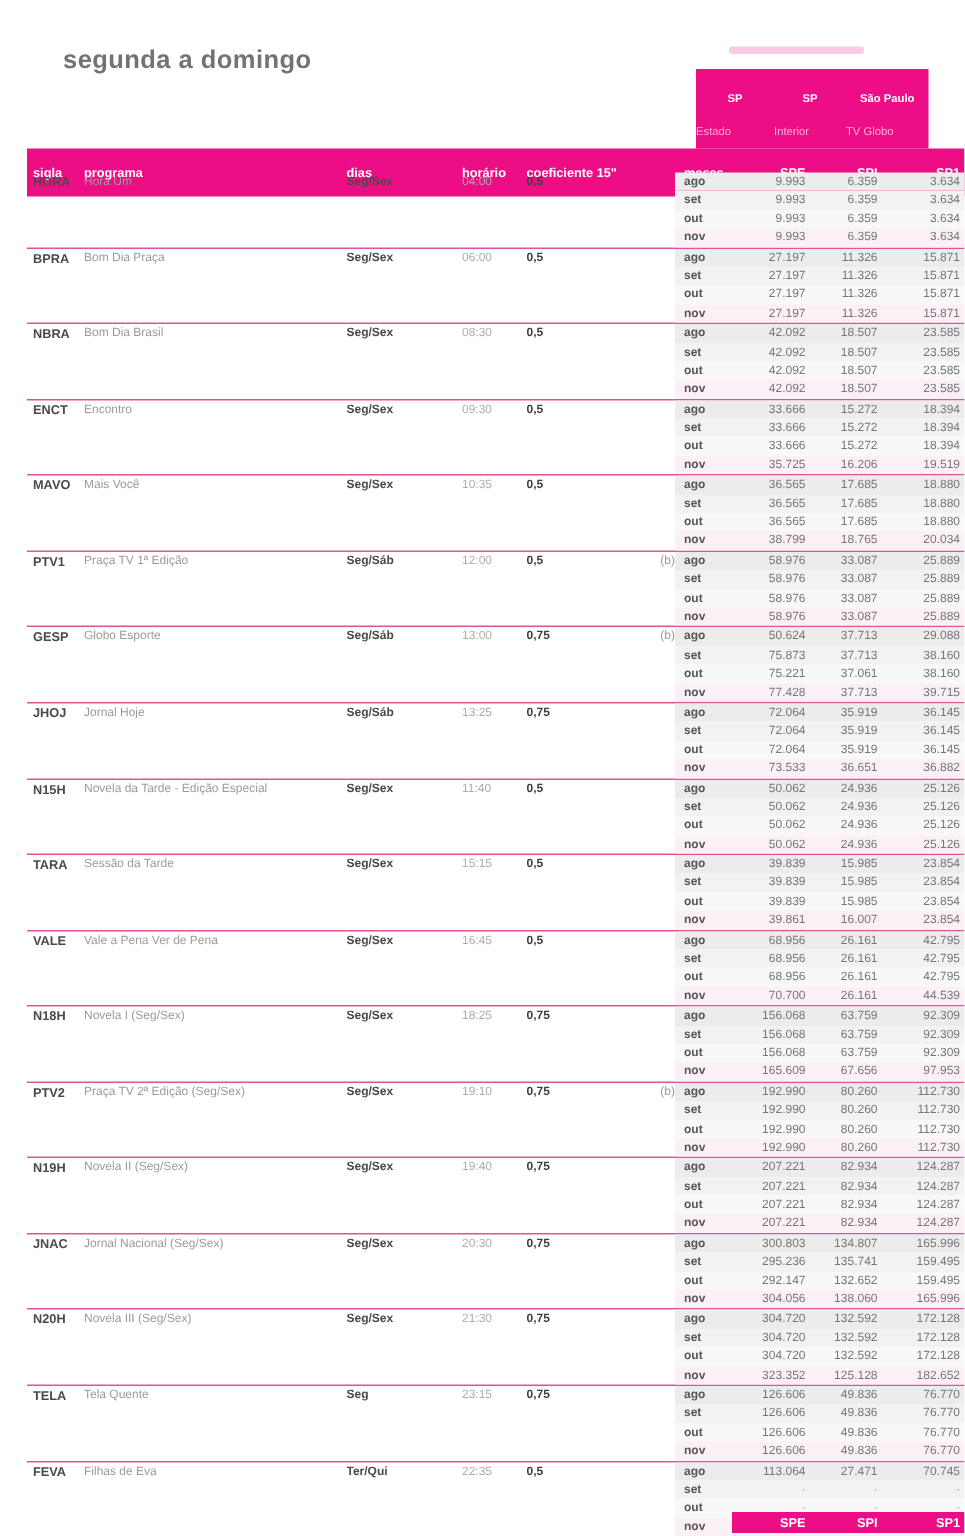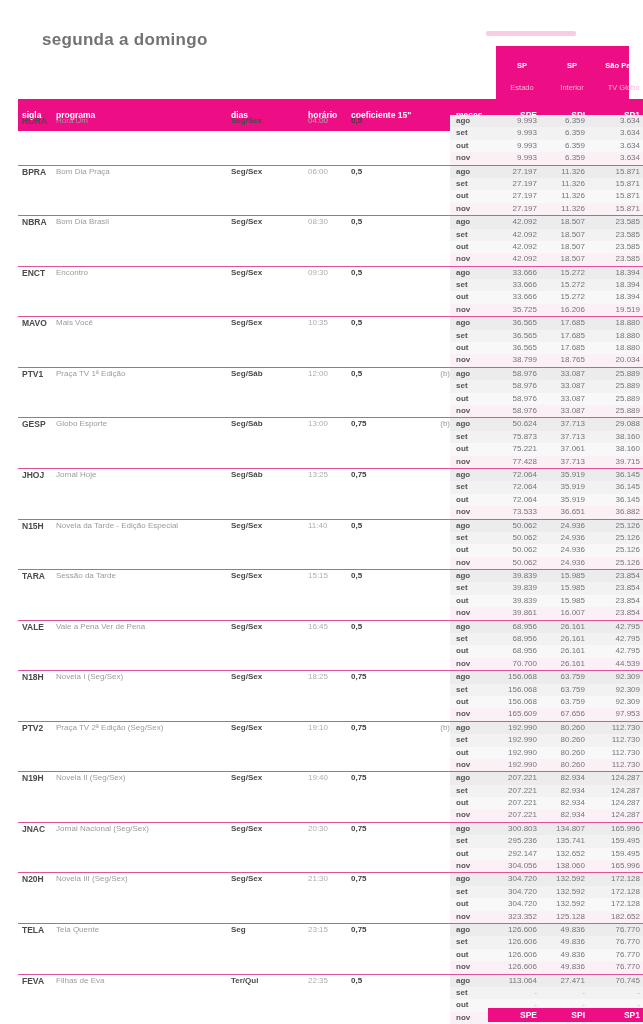"SP" .region-block { left: 496px -> 464px; width: 133px -> 155px }
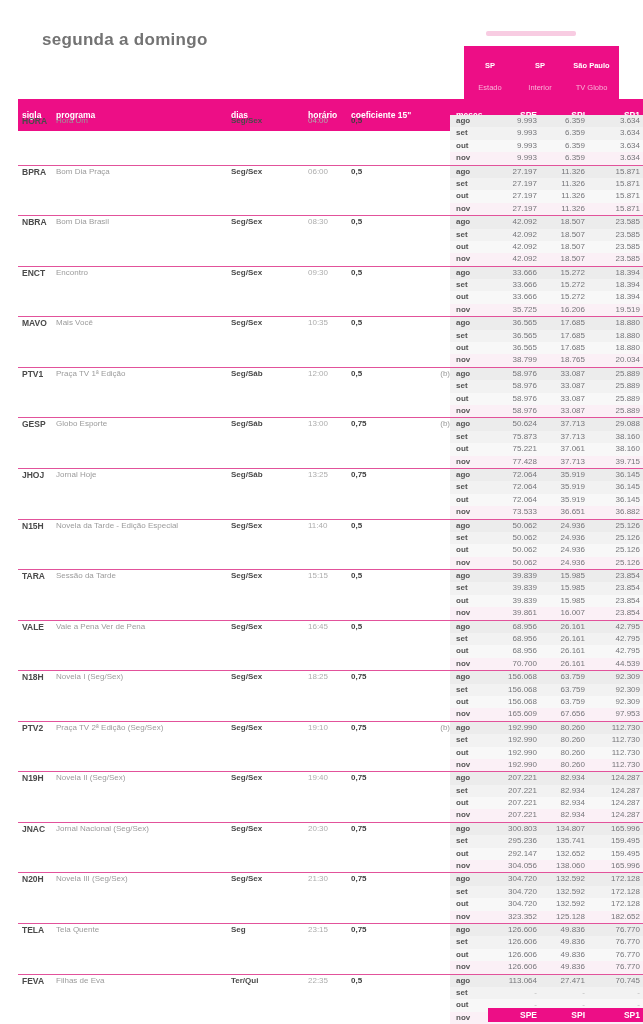"Estado" .region-bottom { text-align: center -> none }
